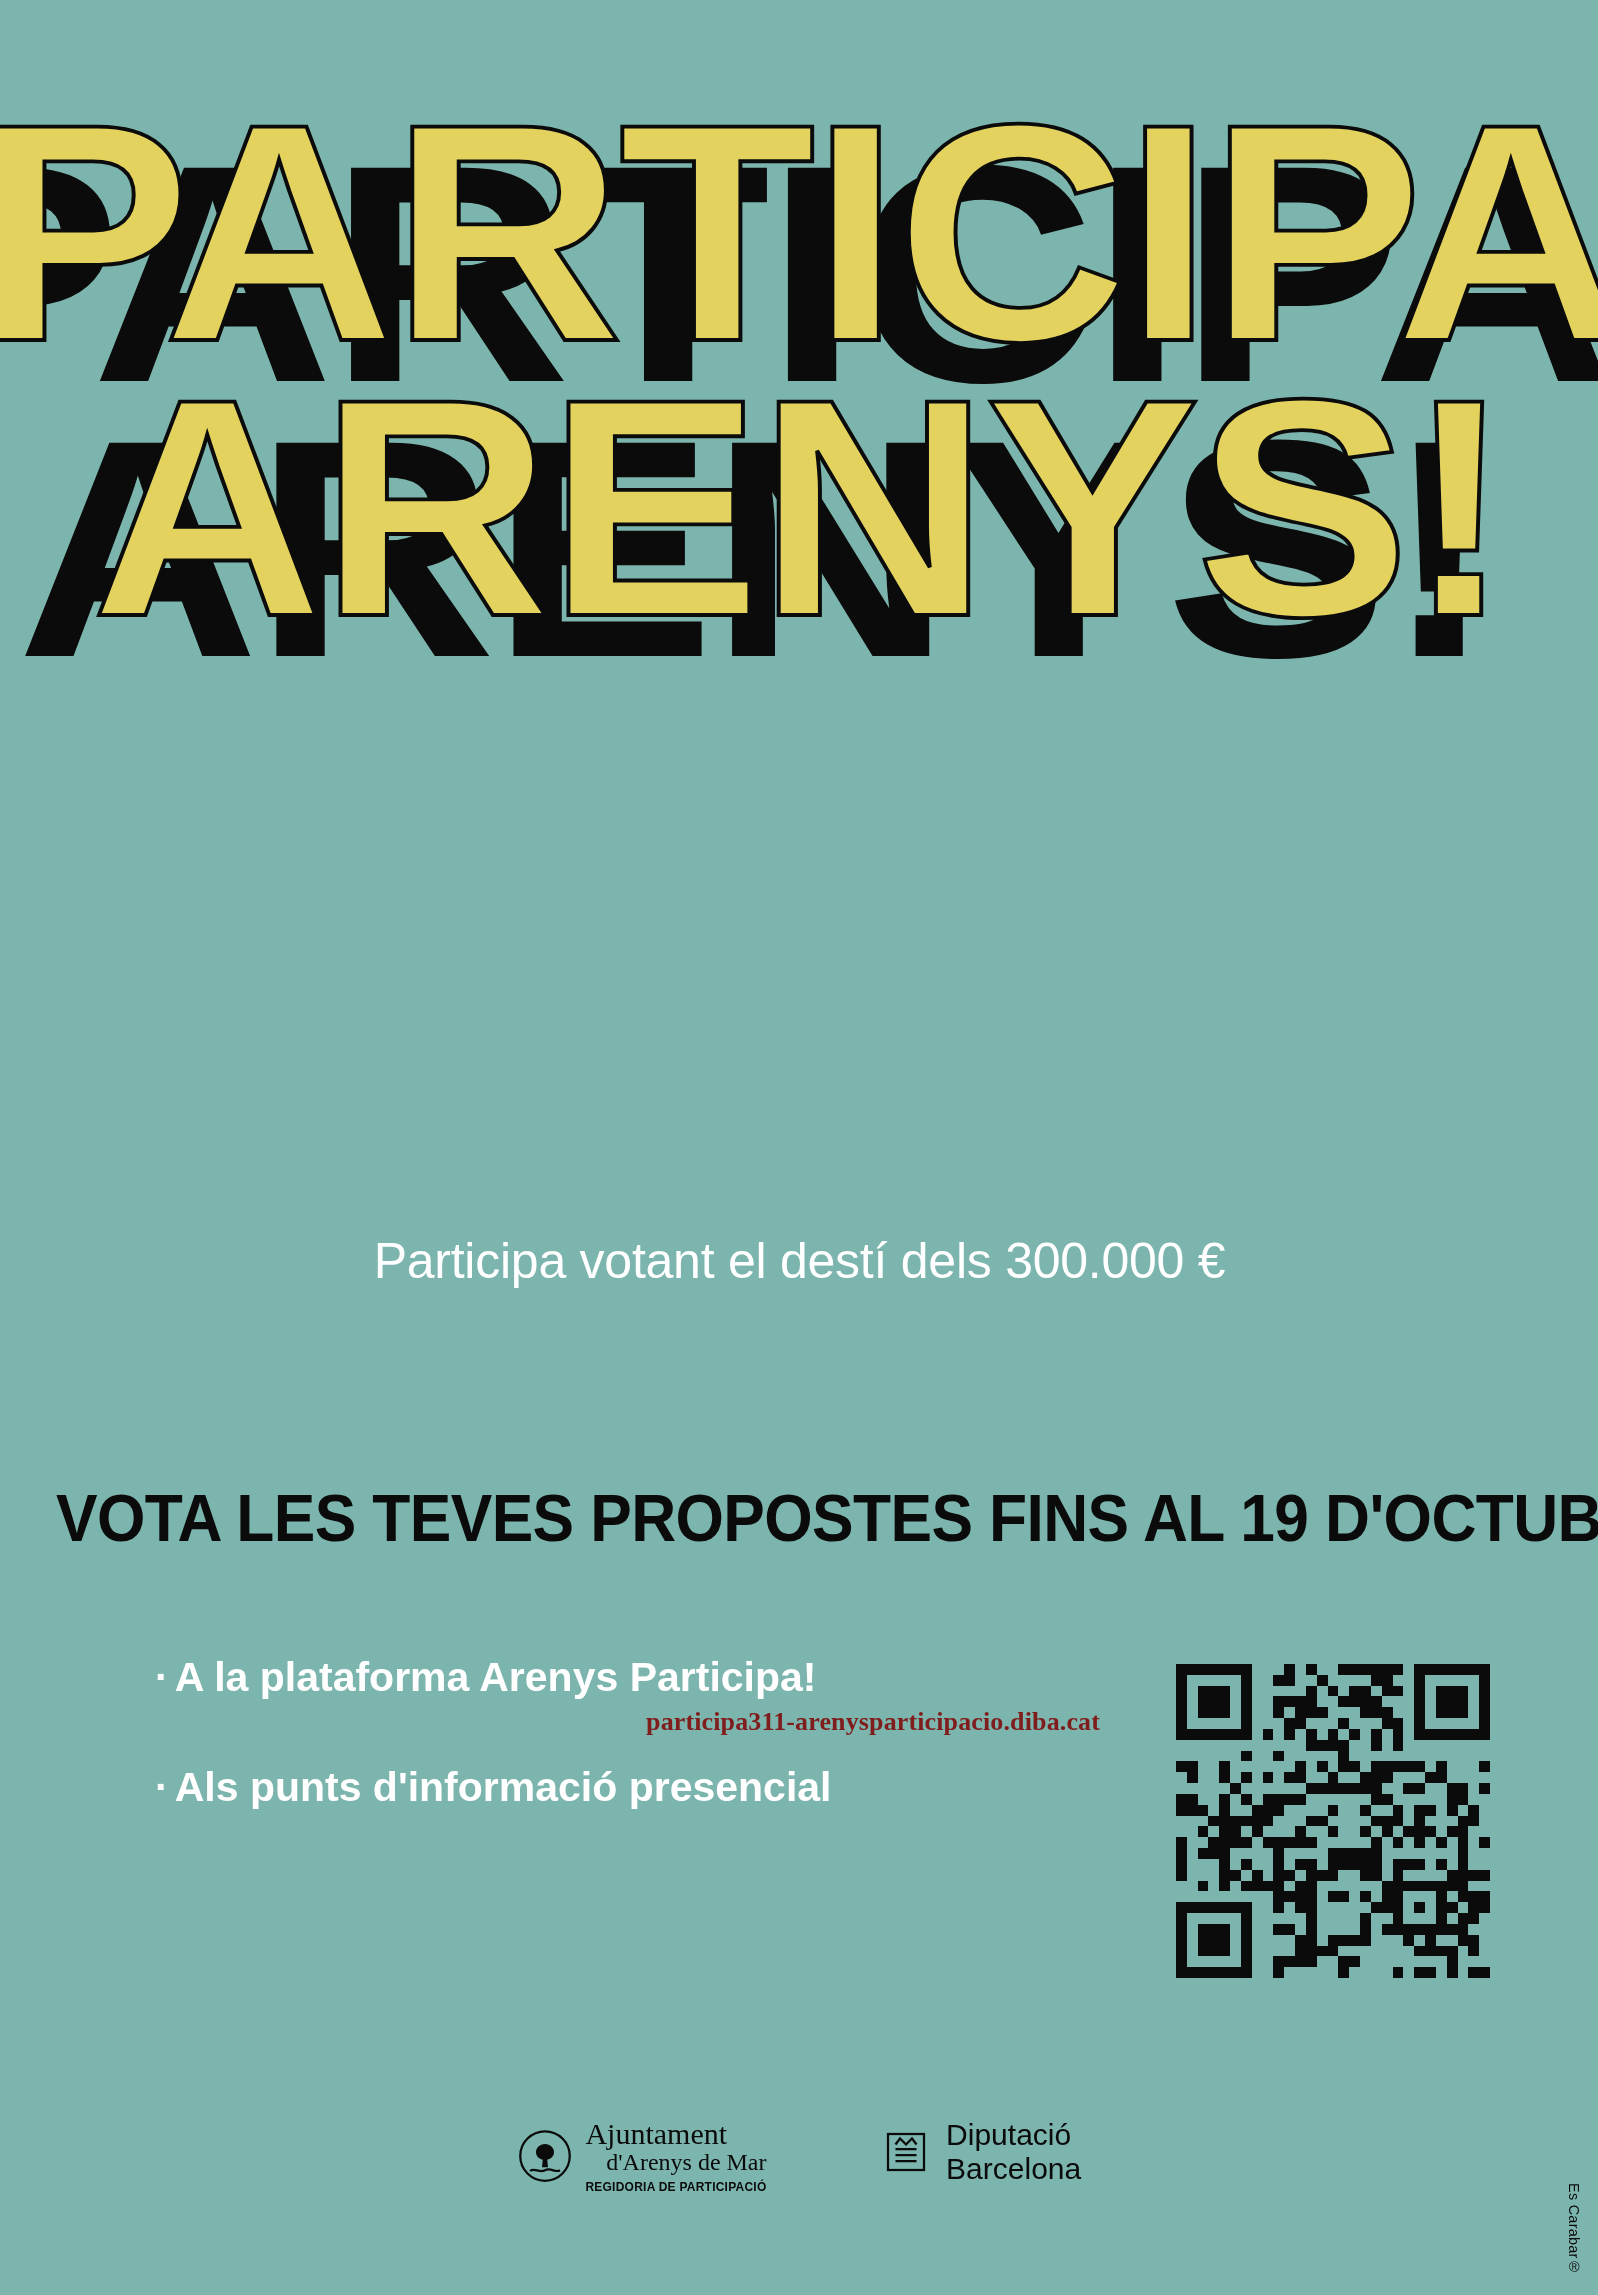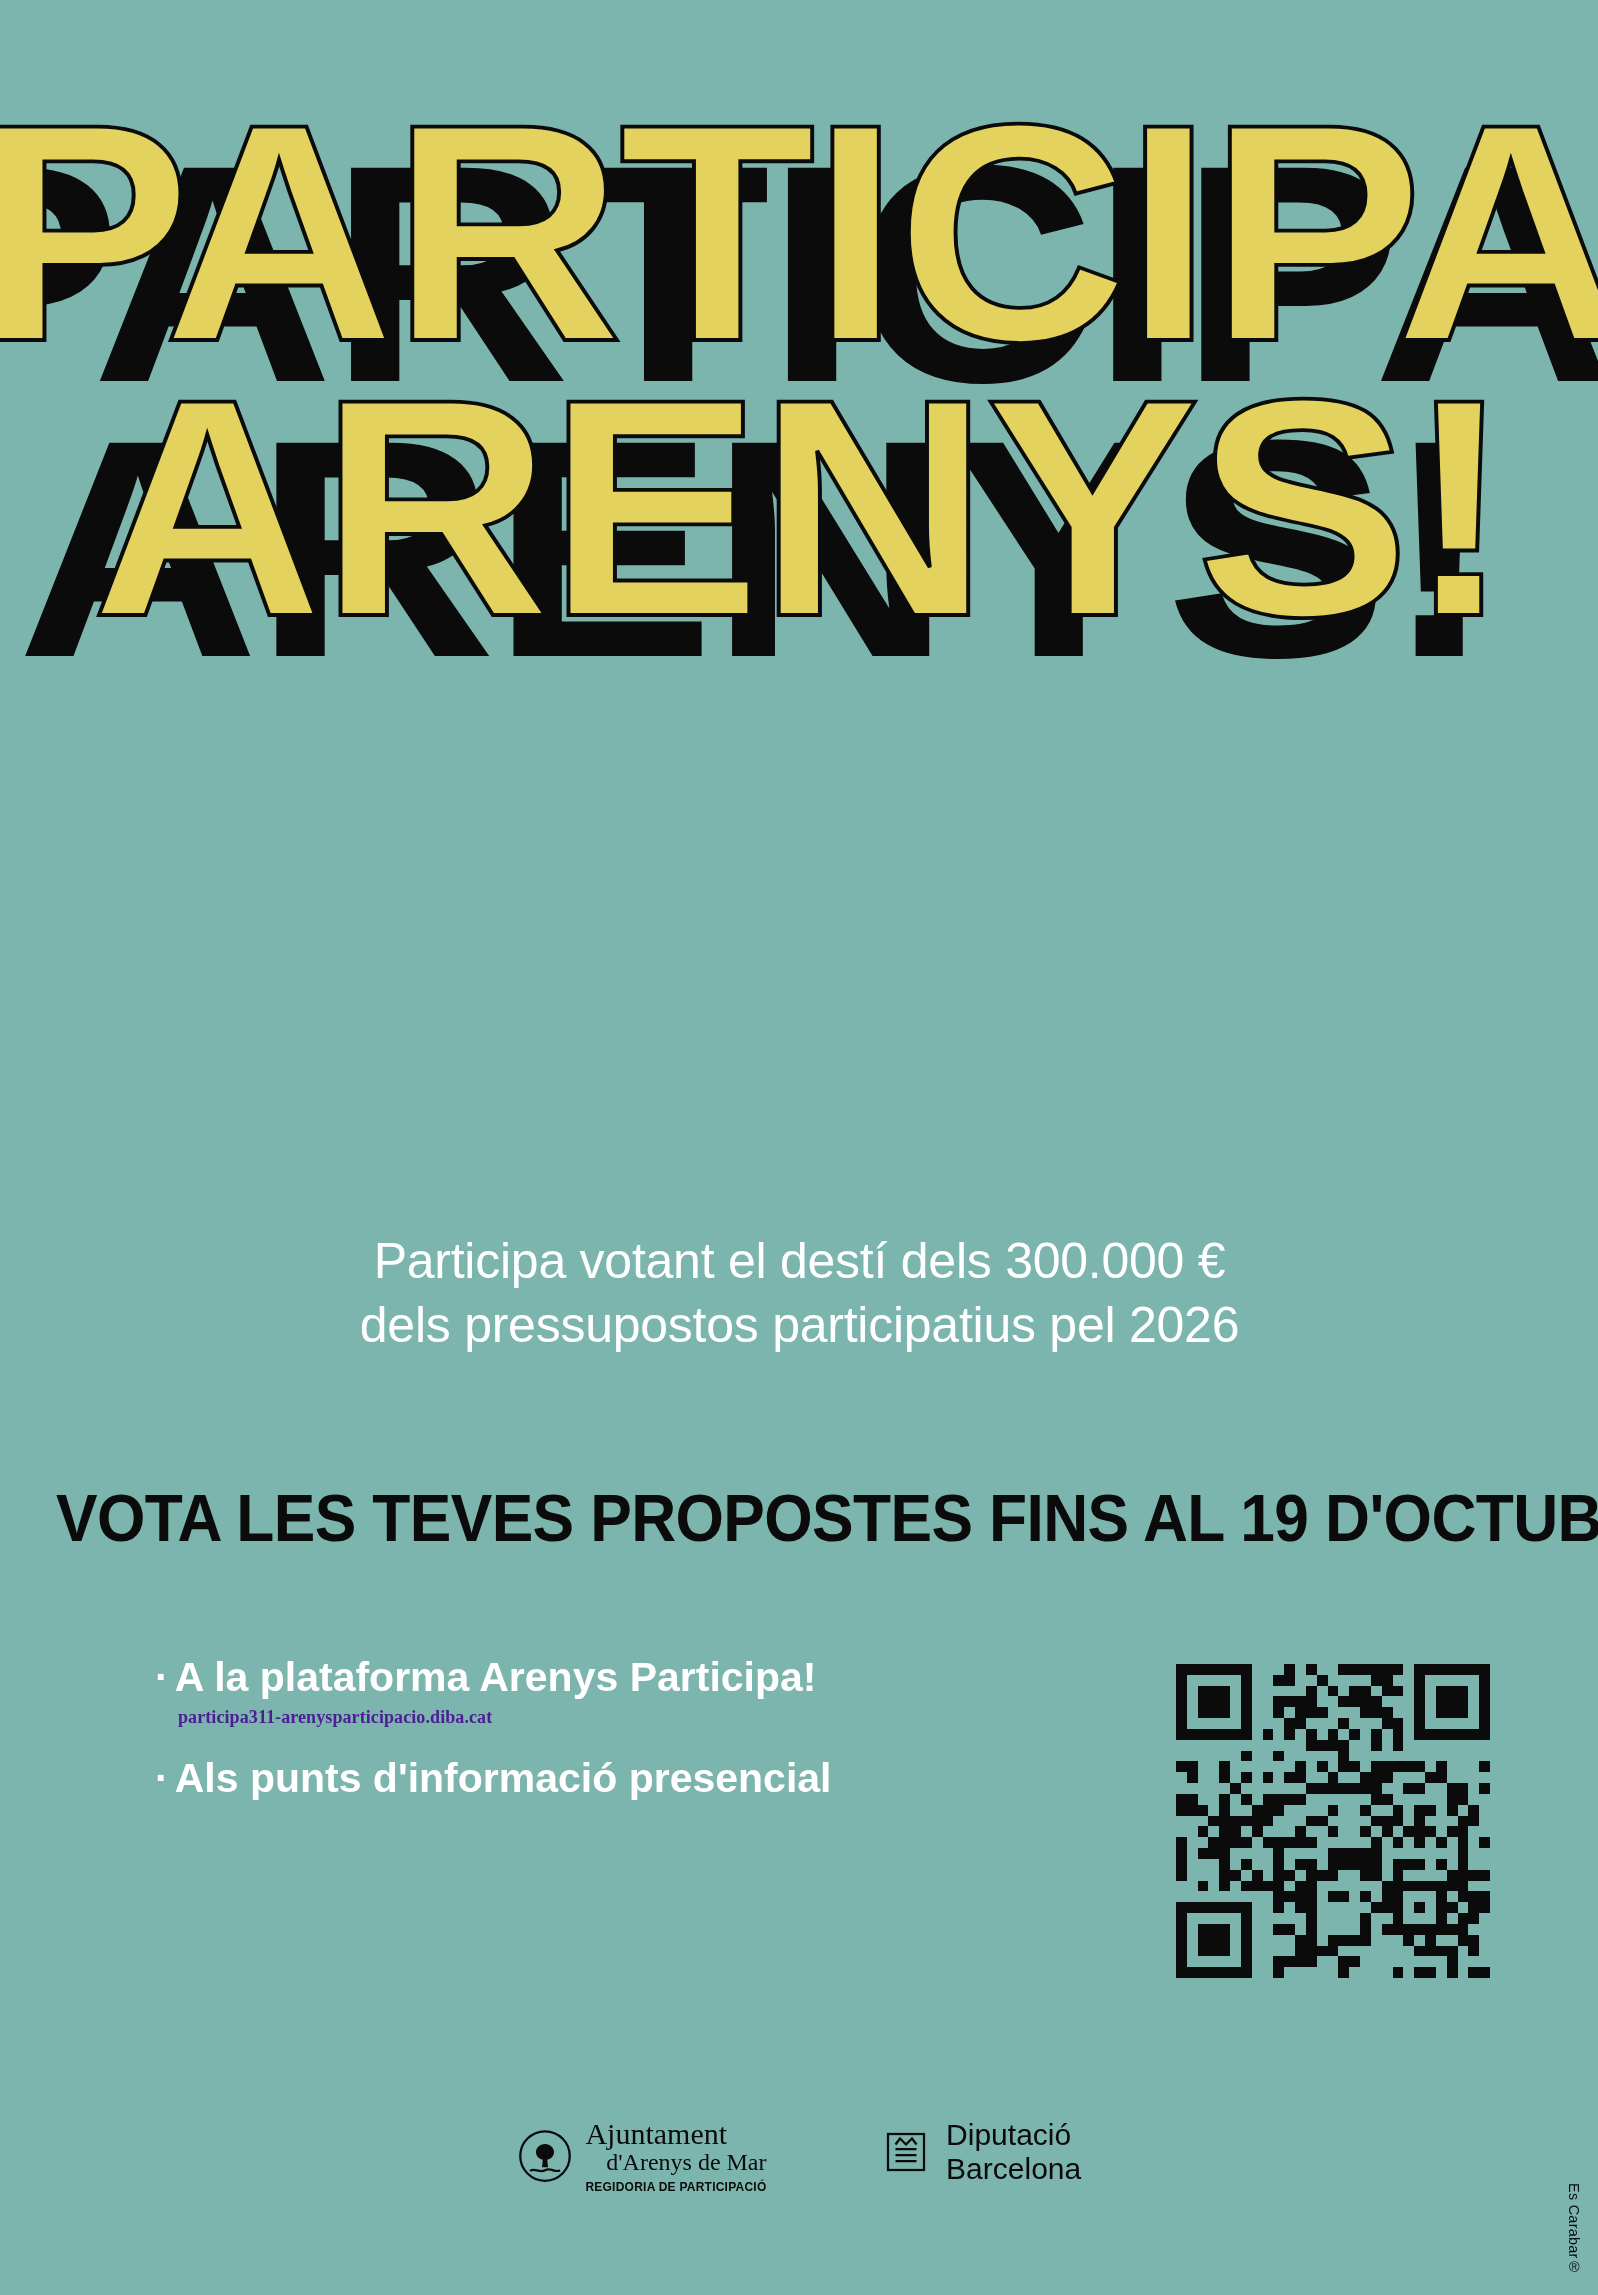"dels pressupostos participatius pel 2026" div { html: <div>dels pressupostos participatius pel 2026</div> -> none }
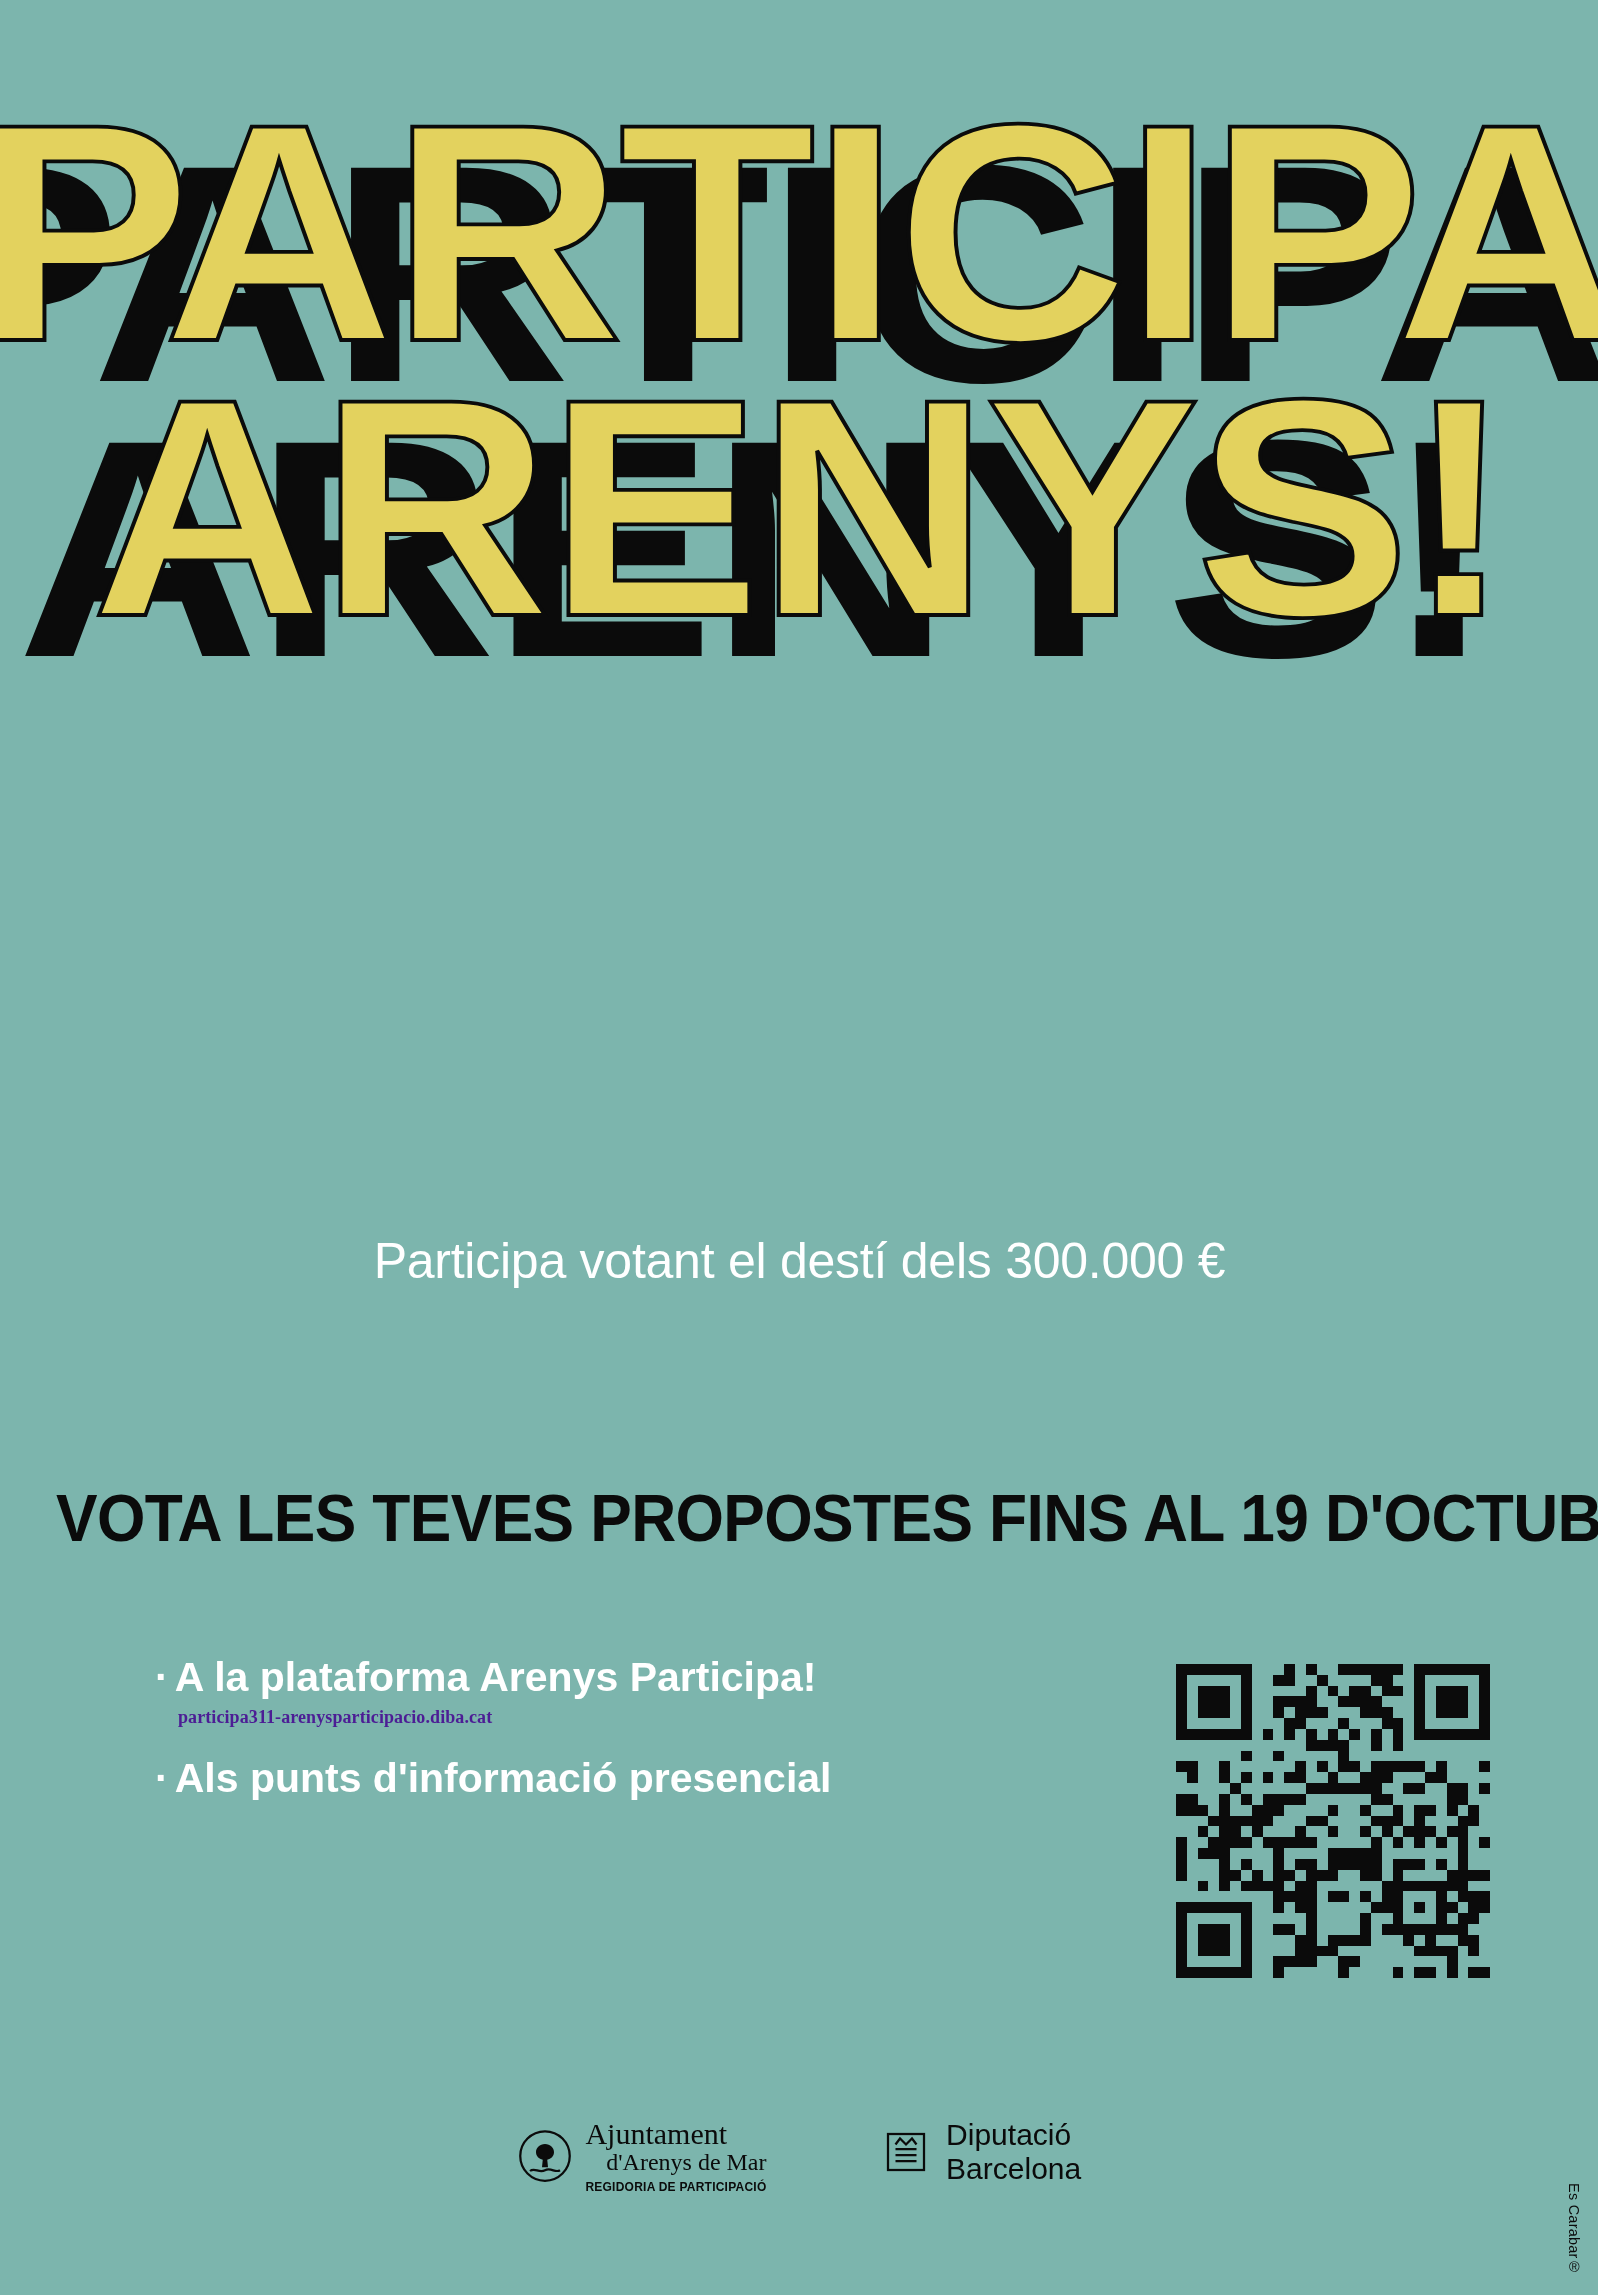"participa311-arenysparticipacio.diba.cat" .url { color: #4c1d95 -> #7f1d1d; font-size: 18px -> 26px; text-align: none -> right }
